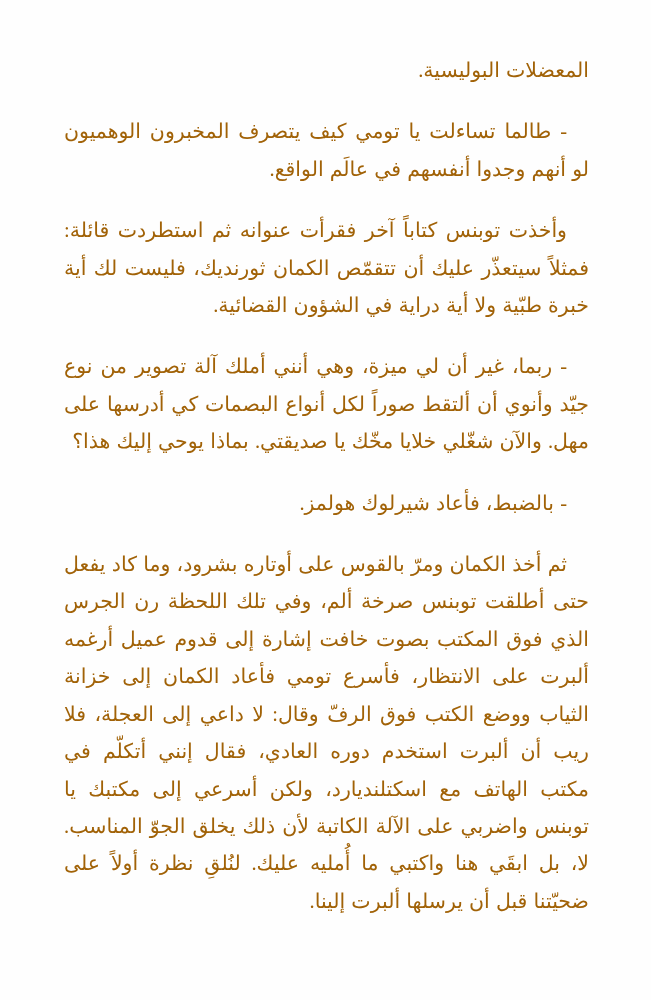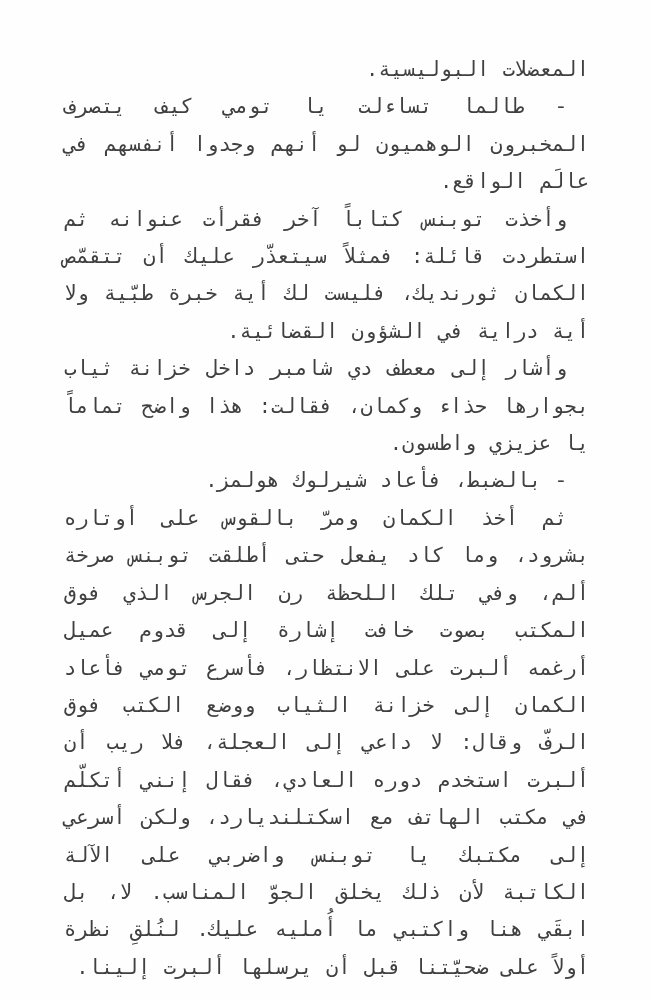"المعضلات البوليسية." .book-page { color: #404040 -> #a16207; font-family: Liberation Mono, monospace -> Liberation Serif, serif }
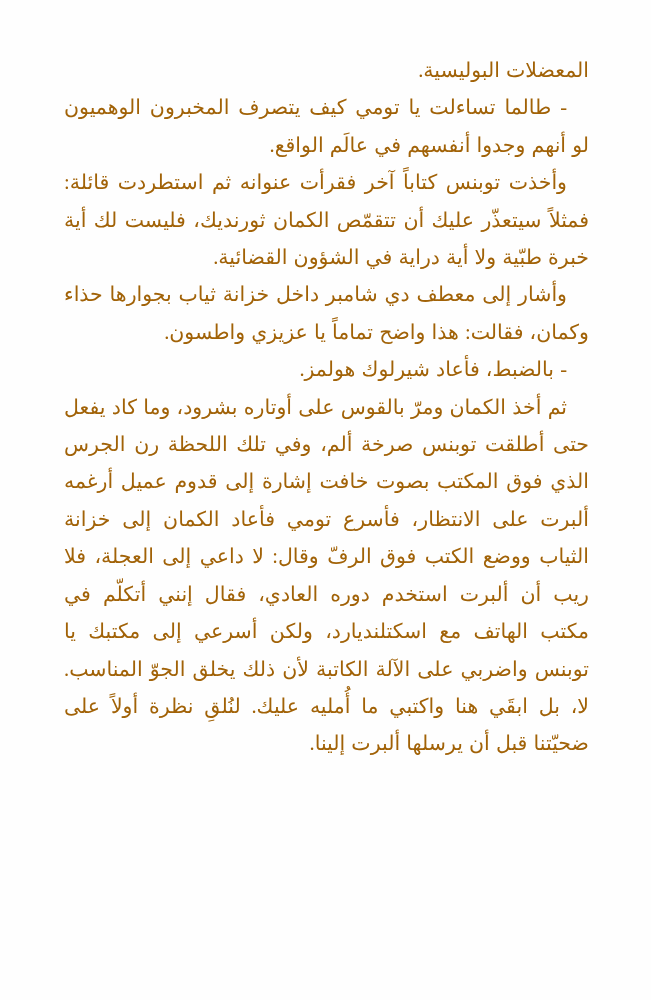"- طالما تساءلت يا تومي" .book-page p.para + p.para { margin-top: 0 -> 24px }
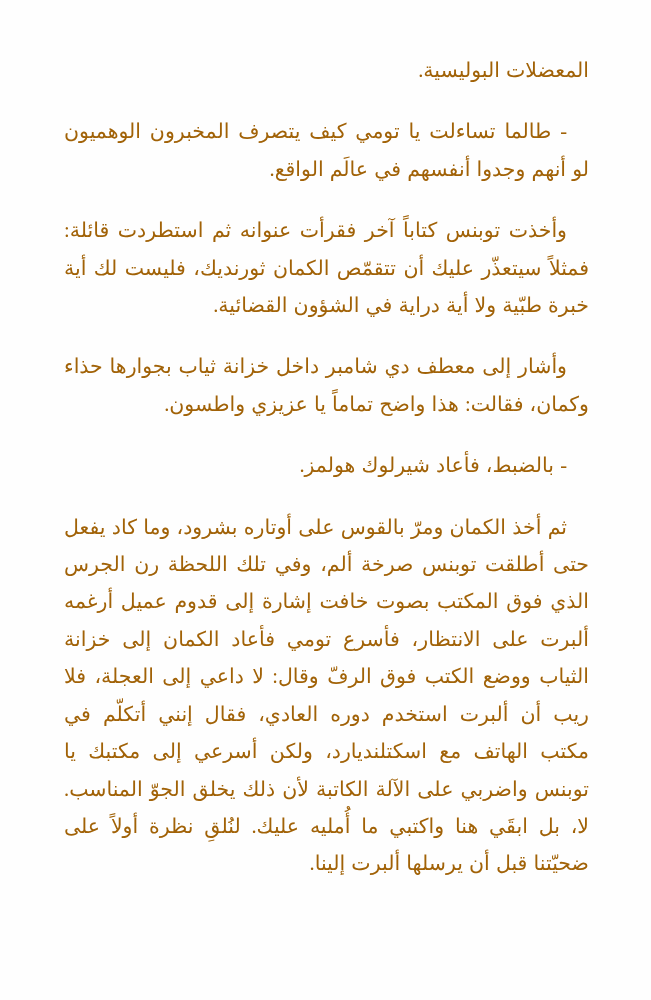"- ربما، غير أن لي" p.para { html: none -> <p>- ربما، غير أن لي ميزة، وهي أنني أملك آلة تصوير من نوع جيّد وأنوي أن ألتقط صوراً لكل أنواع البصمات كي أدرسها على مهل. والآن شغّلي خلايا مخّك يا صديقتي. بماذا يوحي إليك هذا؟</p> }
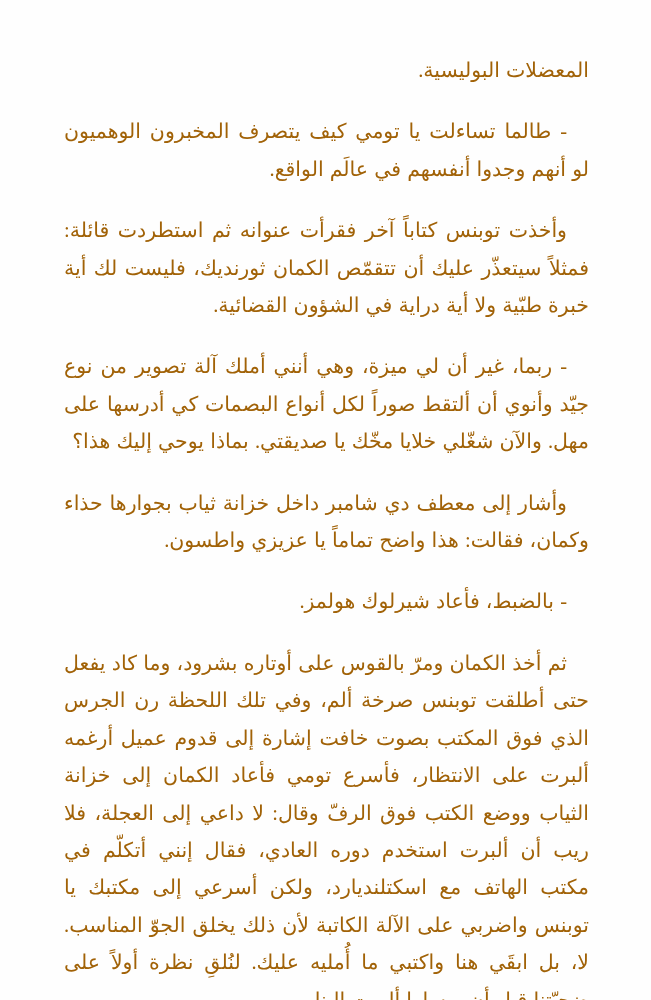"وأشار إلى معطف دي شامبر" p.para { html: <p>وأشار إلى معطف دي شامبر داخل خزانة ثياب بجوارها حذاء وكمان، فقالت: هذا واضح تماماً يا عزيزي واطسون.</p> -> none }
